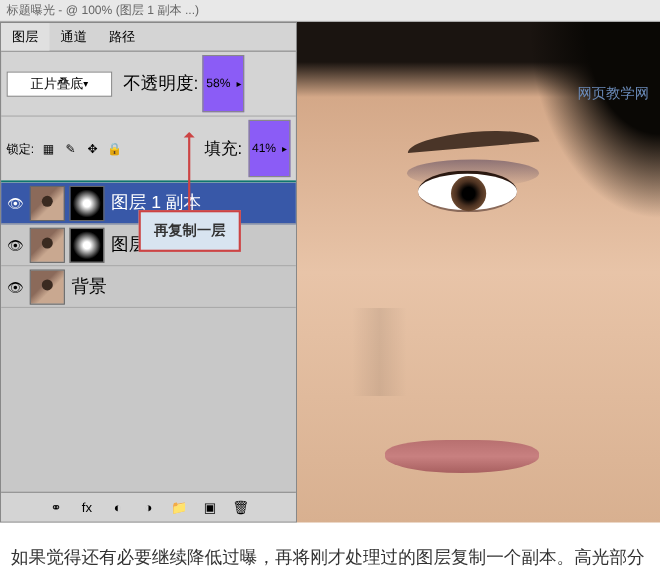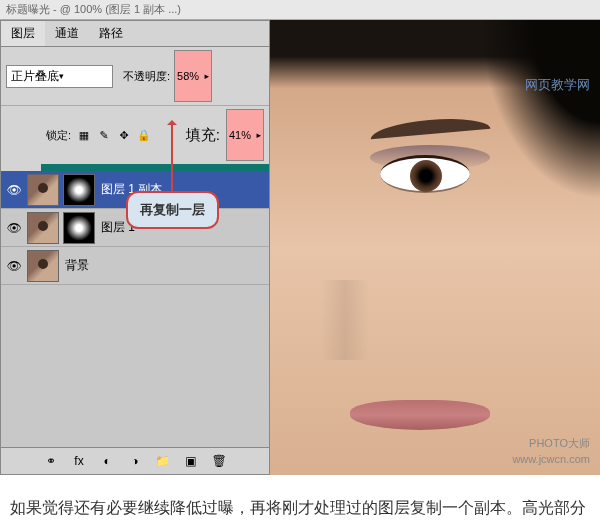"正片叠底" .blend-select { justify-content: flex-start -> center; width: 107px -> 96px }
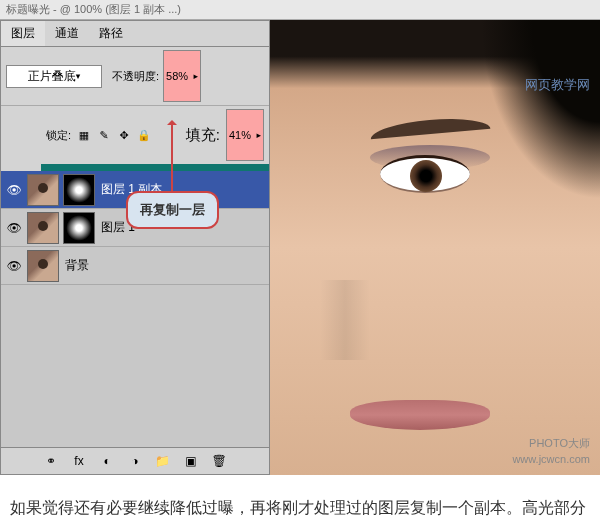"不透明度:" .opacity-label { font-size: 11px -> 16px }
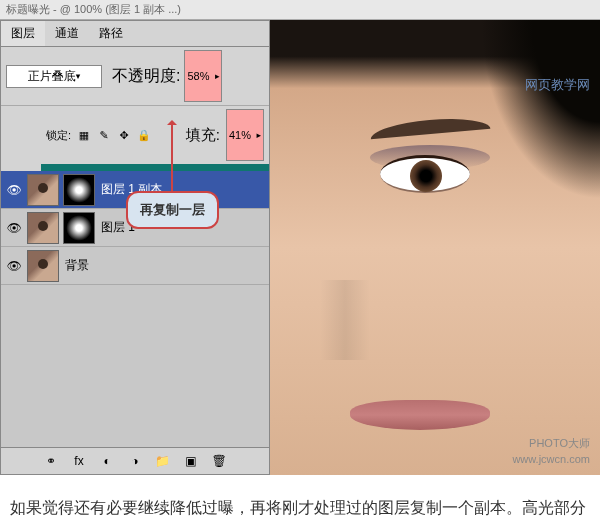"58%" .pct-input { background: #fca5a5 -> #8b5cf6 }
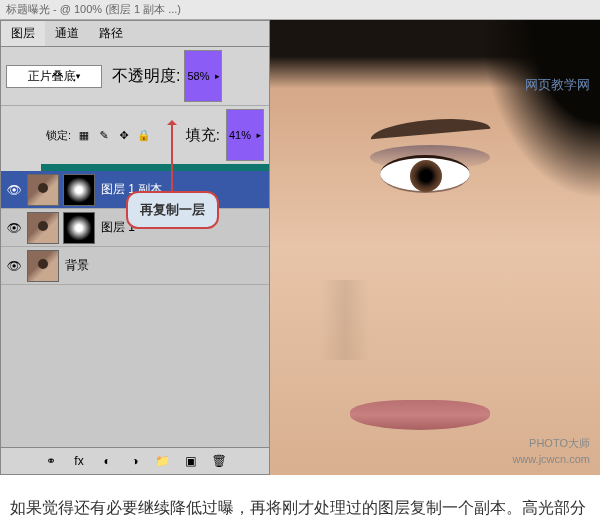"锁定:" .lock-row { border-bottom: 7px solid #0f766e -> 2px solid #0f766e; margin-left: 40px -> none }
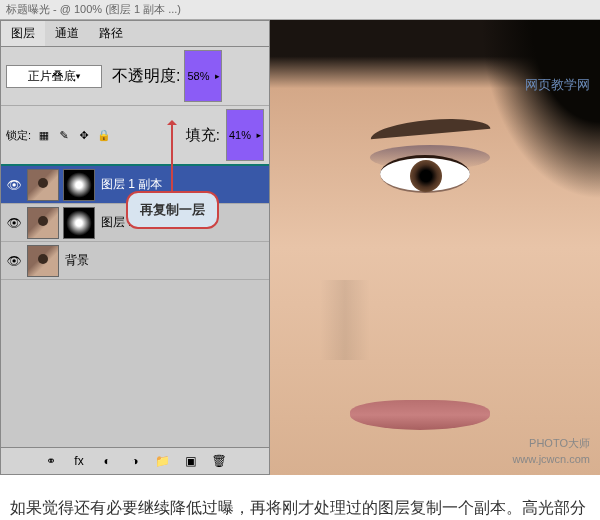"图层 1 副本" .layer-name { font-size: 12px -> 16px }
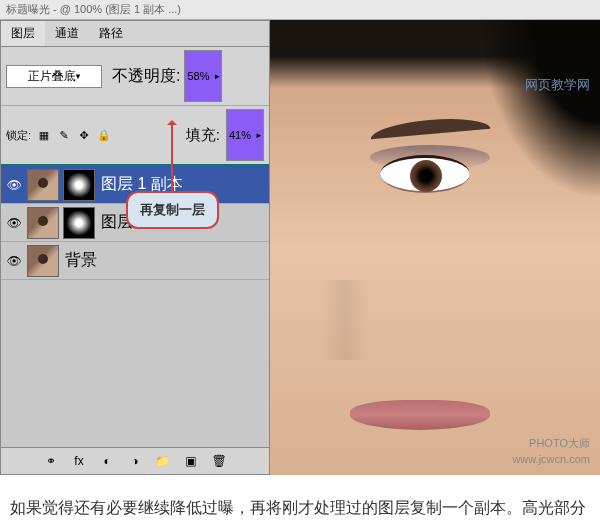"再复制一层" .callout { border-radius: 12px -> 0 }
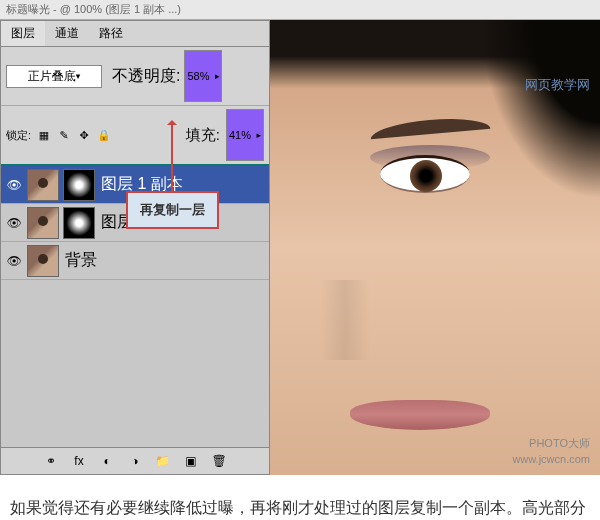"PHOTO大师" div.watermark2 { html: <div> <div>PHOTO大师</div> <div>www.jcwcn.com</div> </div> -> none }
